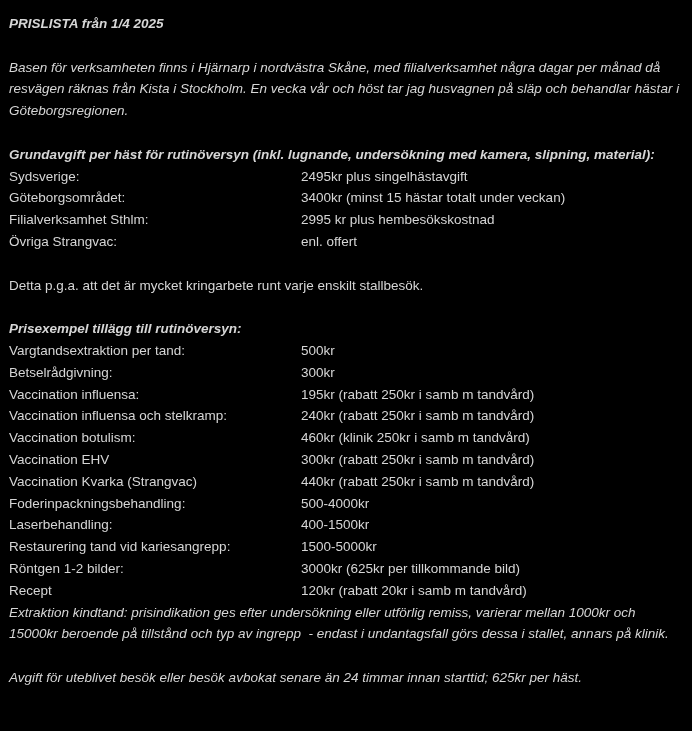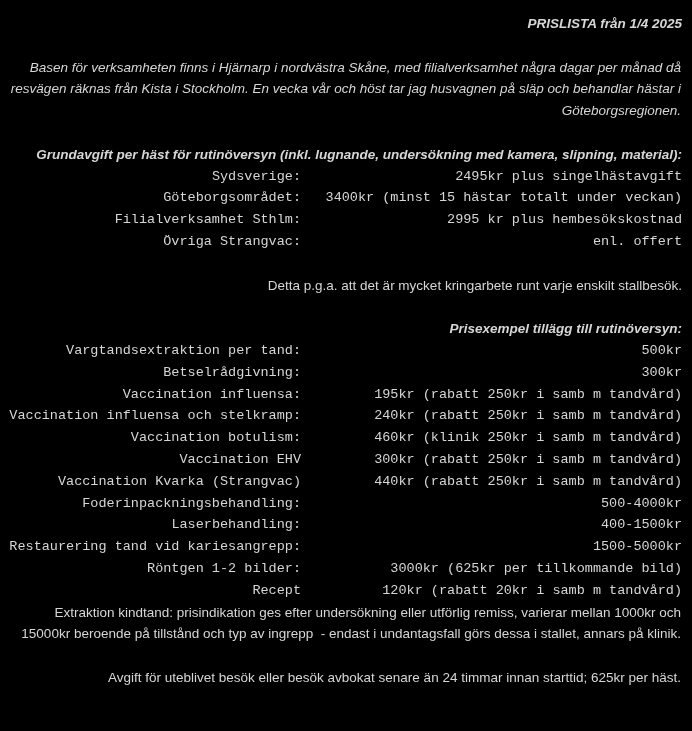"PRISLISTA från 1/4 2025" .page { text-align: right -> none }
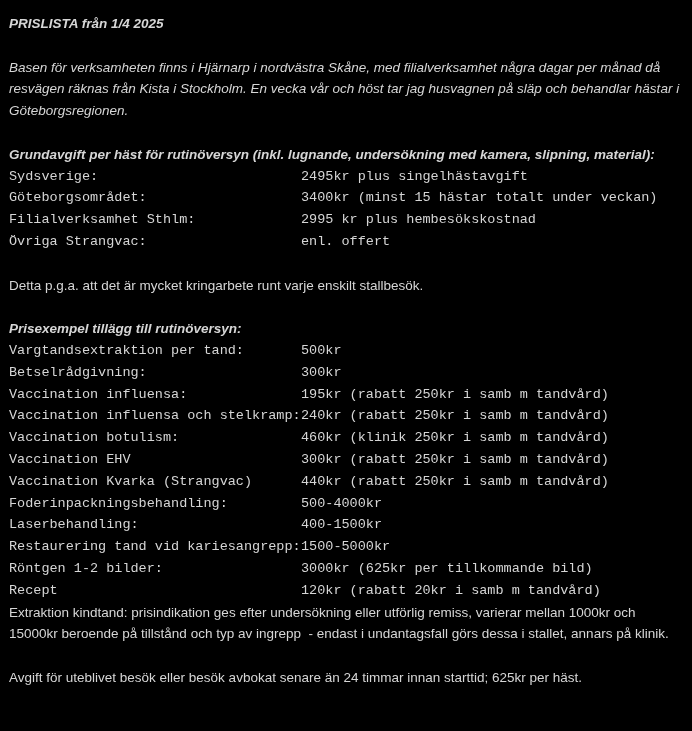"Sydsverige:" .price-row { font-family: Liberation Mono, monospace -> none }
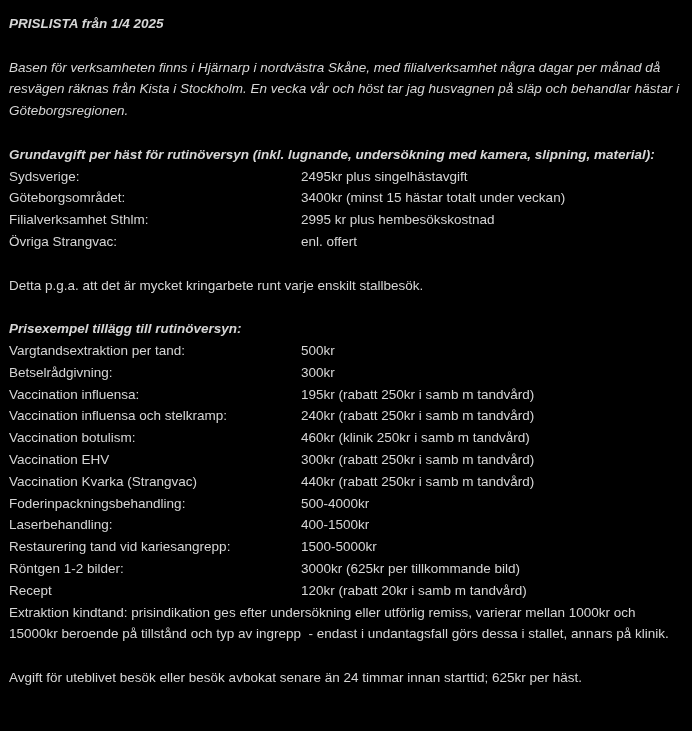"Extraktion kindtand: prisindikation ges" .para { font-style: none -> italic }
